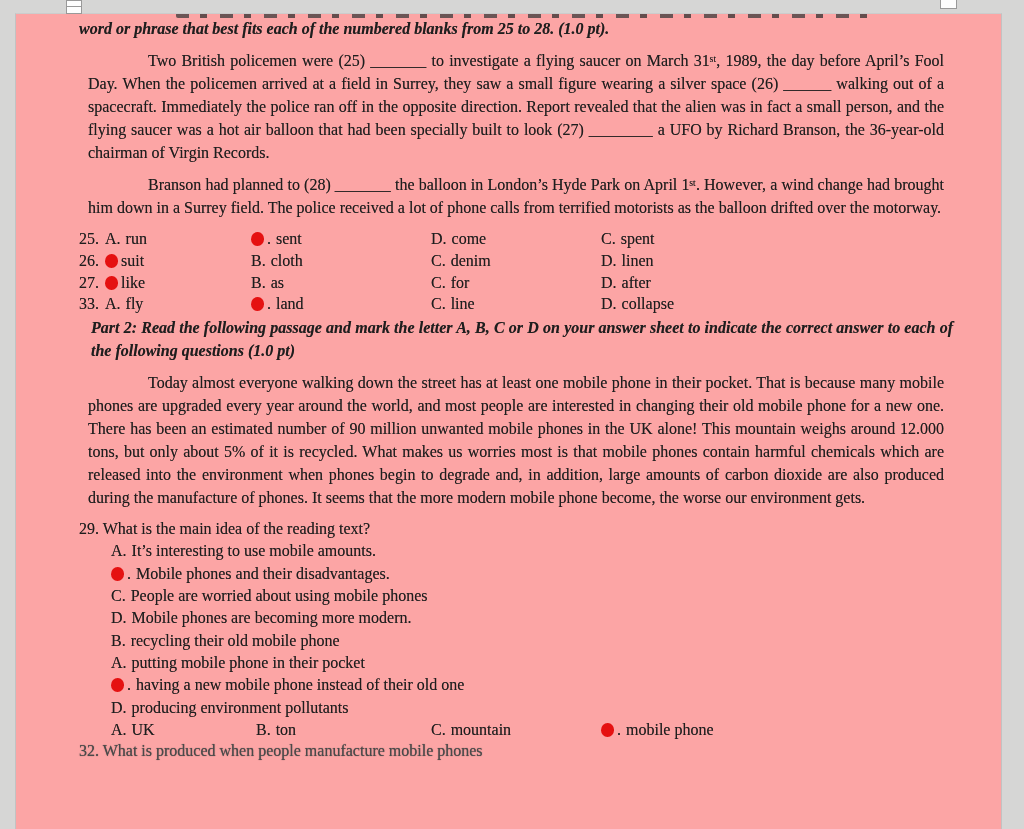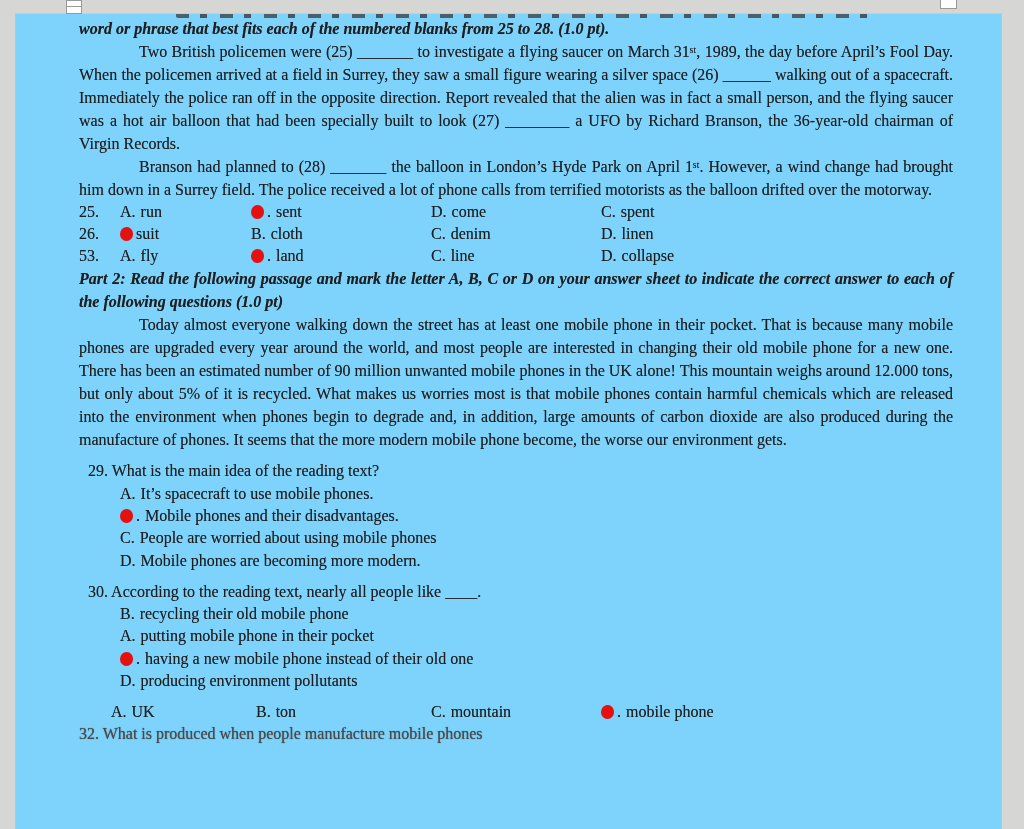"word or phrase that best" .paper { background: #7dd3fc -> #fca5a5 }
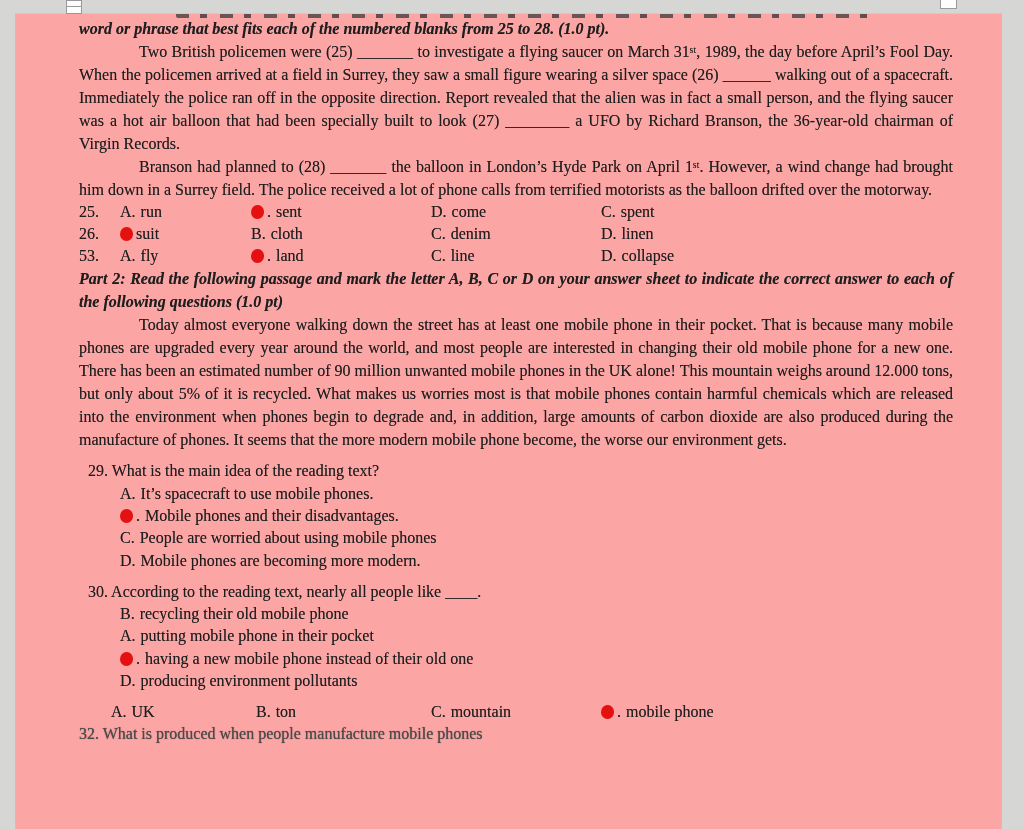"Two British policemen were (25)" p.body-par { margin: 0 -> 9px }
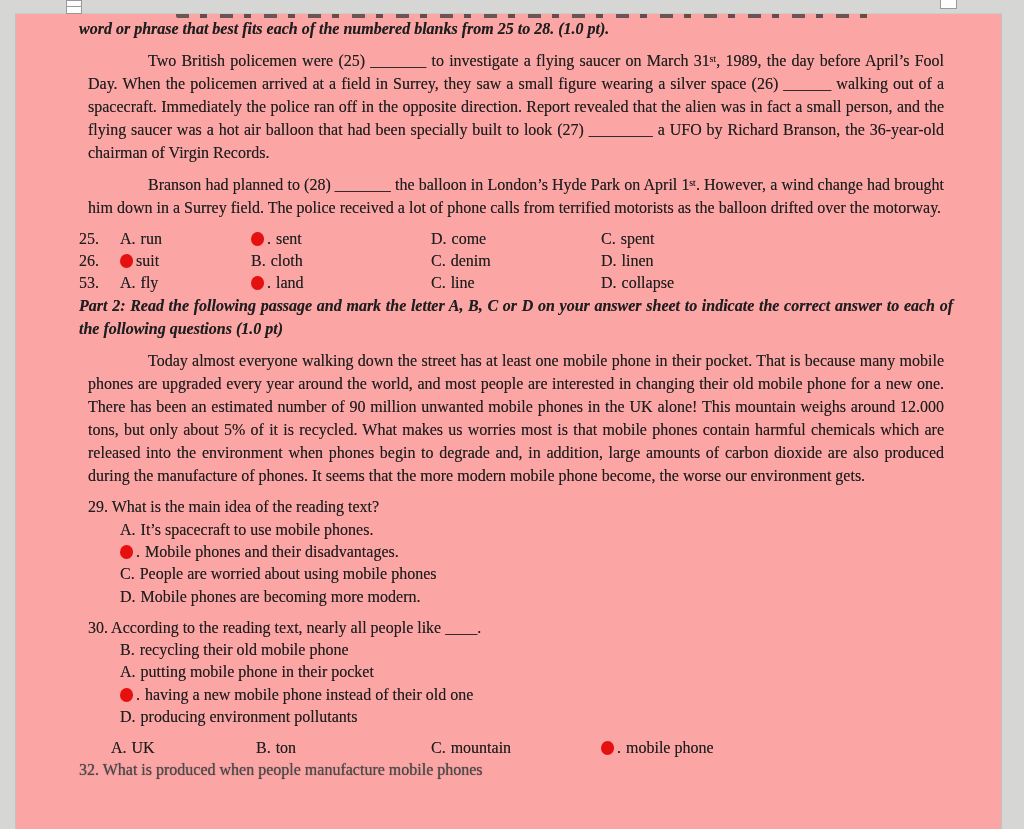"25." .qnum { margin-right: 21px -> 6px }
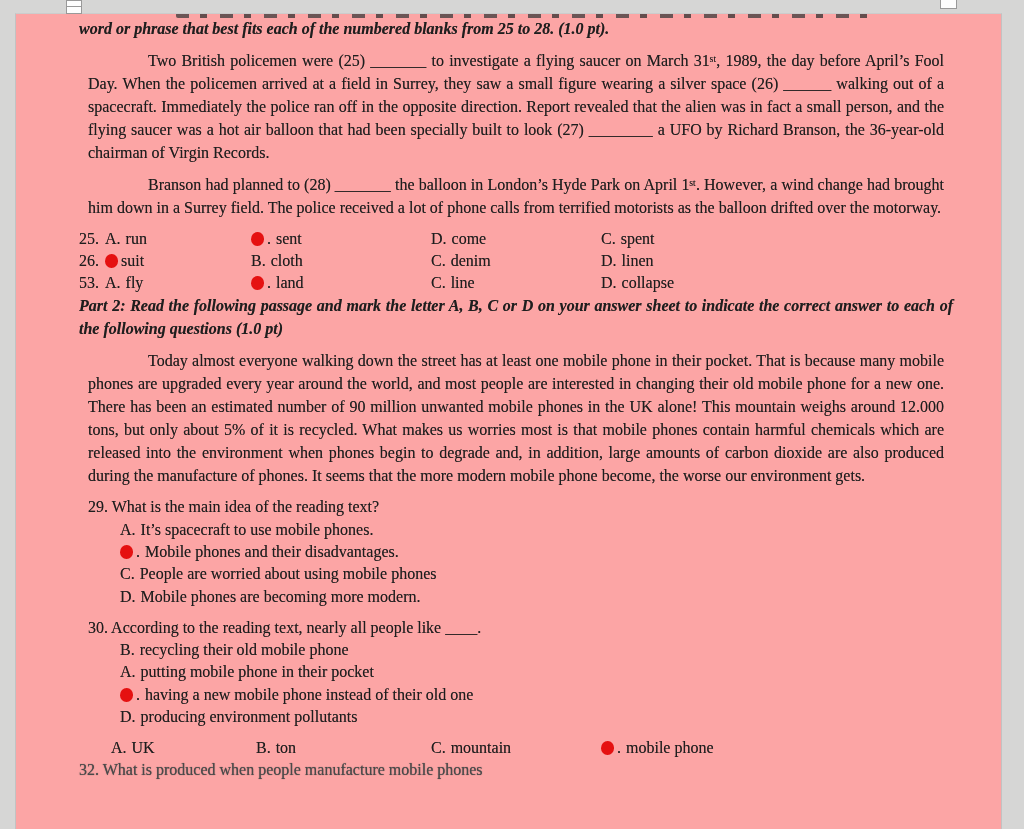"27. like" div.mcq-row { html: none -> <div> <span><span>27.</span><span></span><span>like</span></span> <span><span>B.</span><span>as</span></span> <span><span>C.</span><span>for</span></span> <span><span>D.</span><span>after</span></span> </div> }
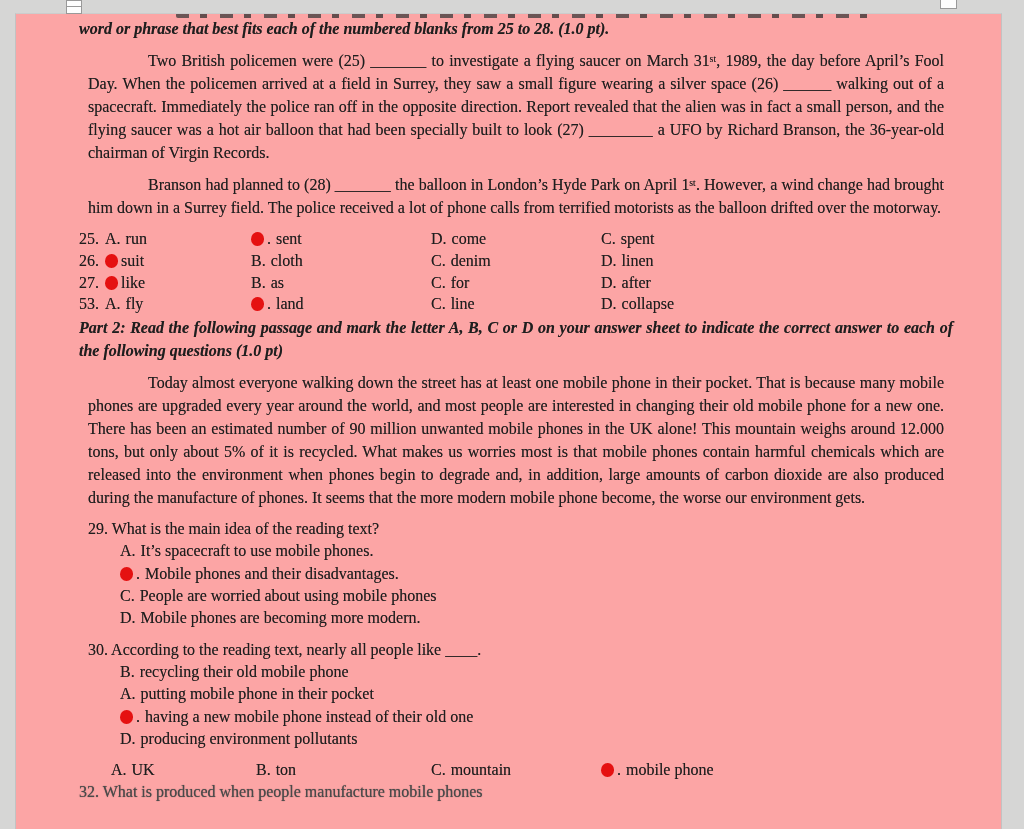"53." span.qnum { text: 53 -> 33 }
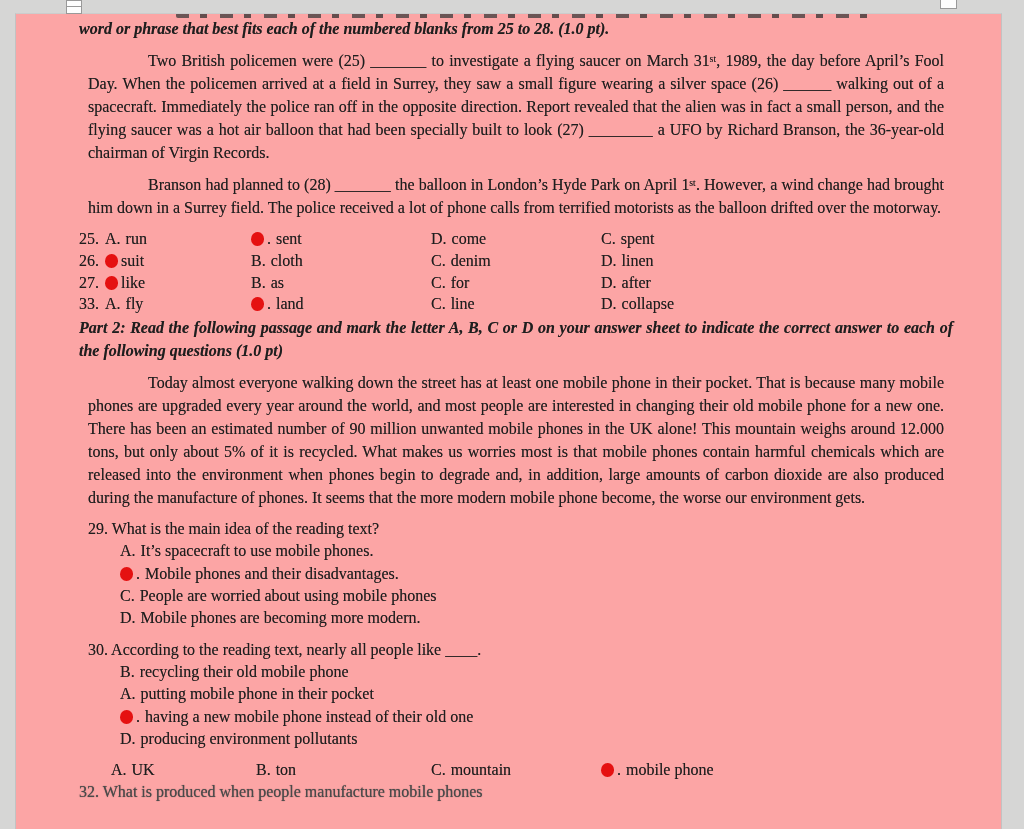"Part 2: Read the following" .part2-heading { margin: 1px 0 0 0 -> 1px 0 0 12px }
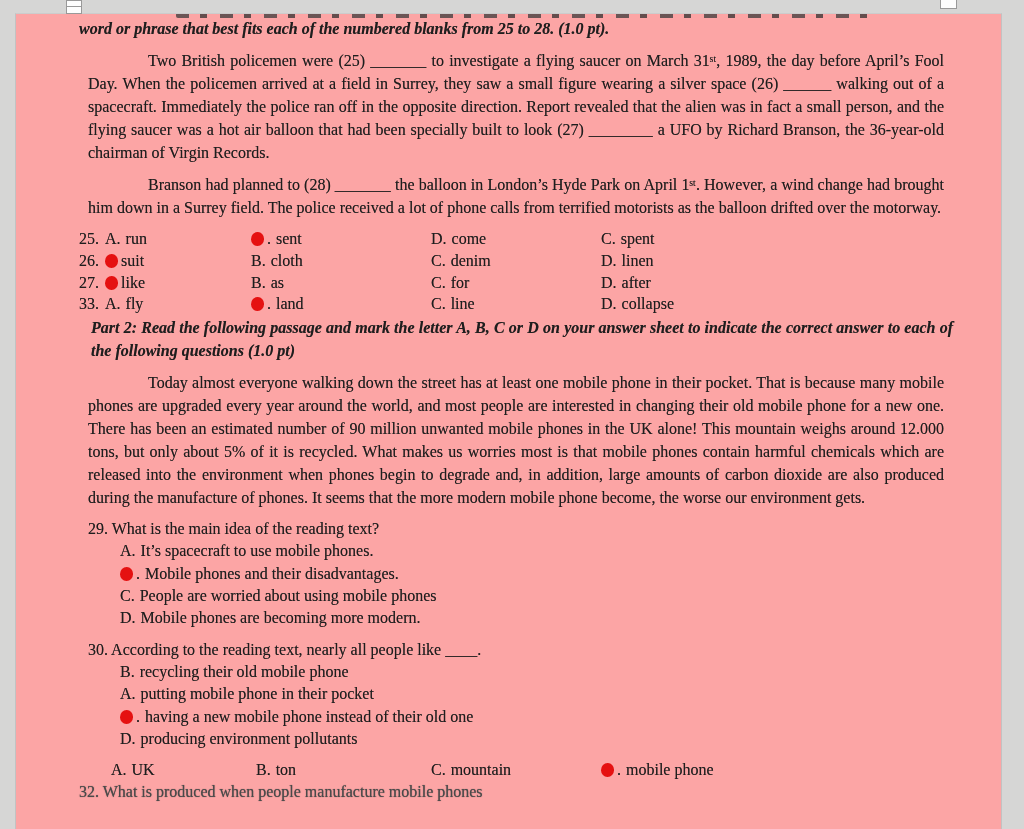"29. What is the main" .vopts { margin: 9px -> 0 }
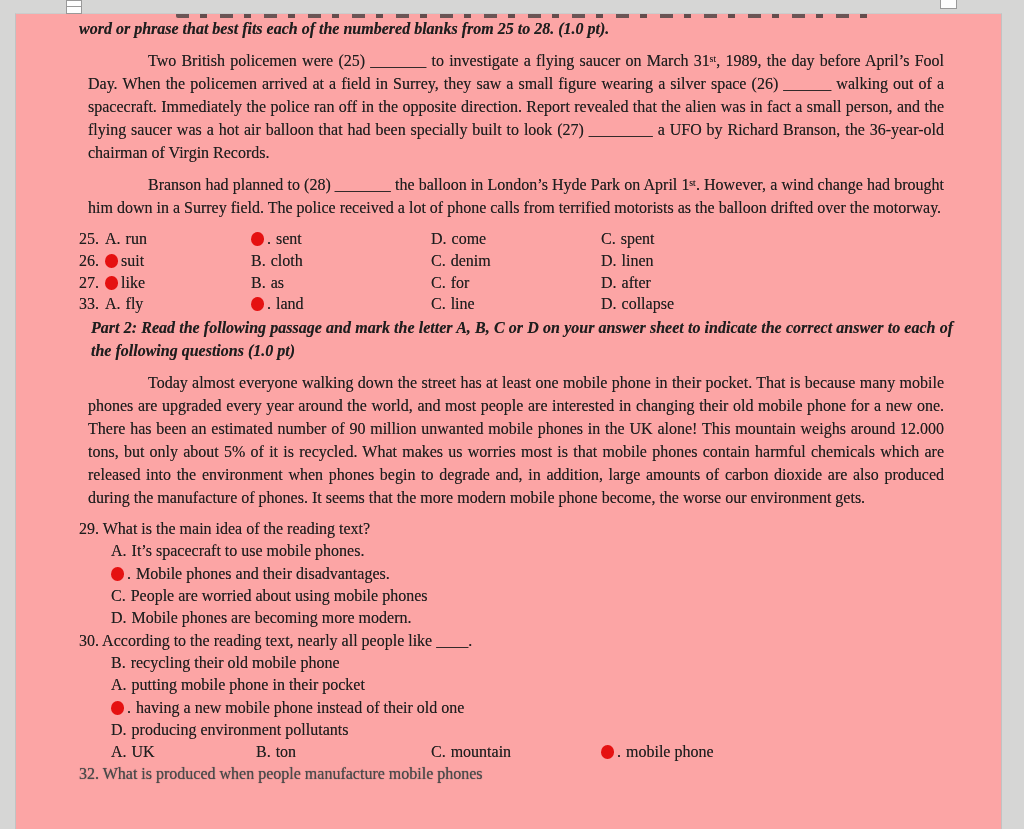"It’s spacecraft to use mobile" span { text: spacecraft to use mobile phones -> interesting to use mobile amounts }
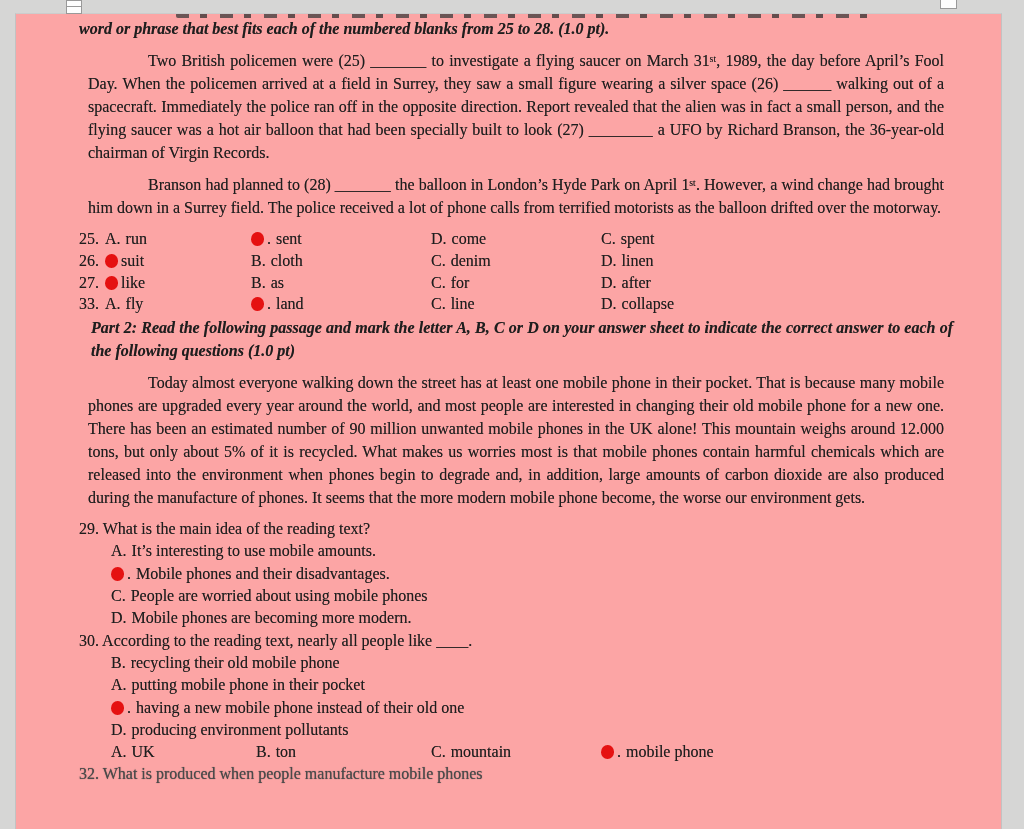"30. According to the reading" div.qtitle { html: <div>30. According to the reading text, nearly all people like ____.</div> -> none }
